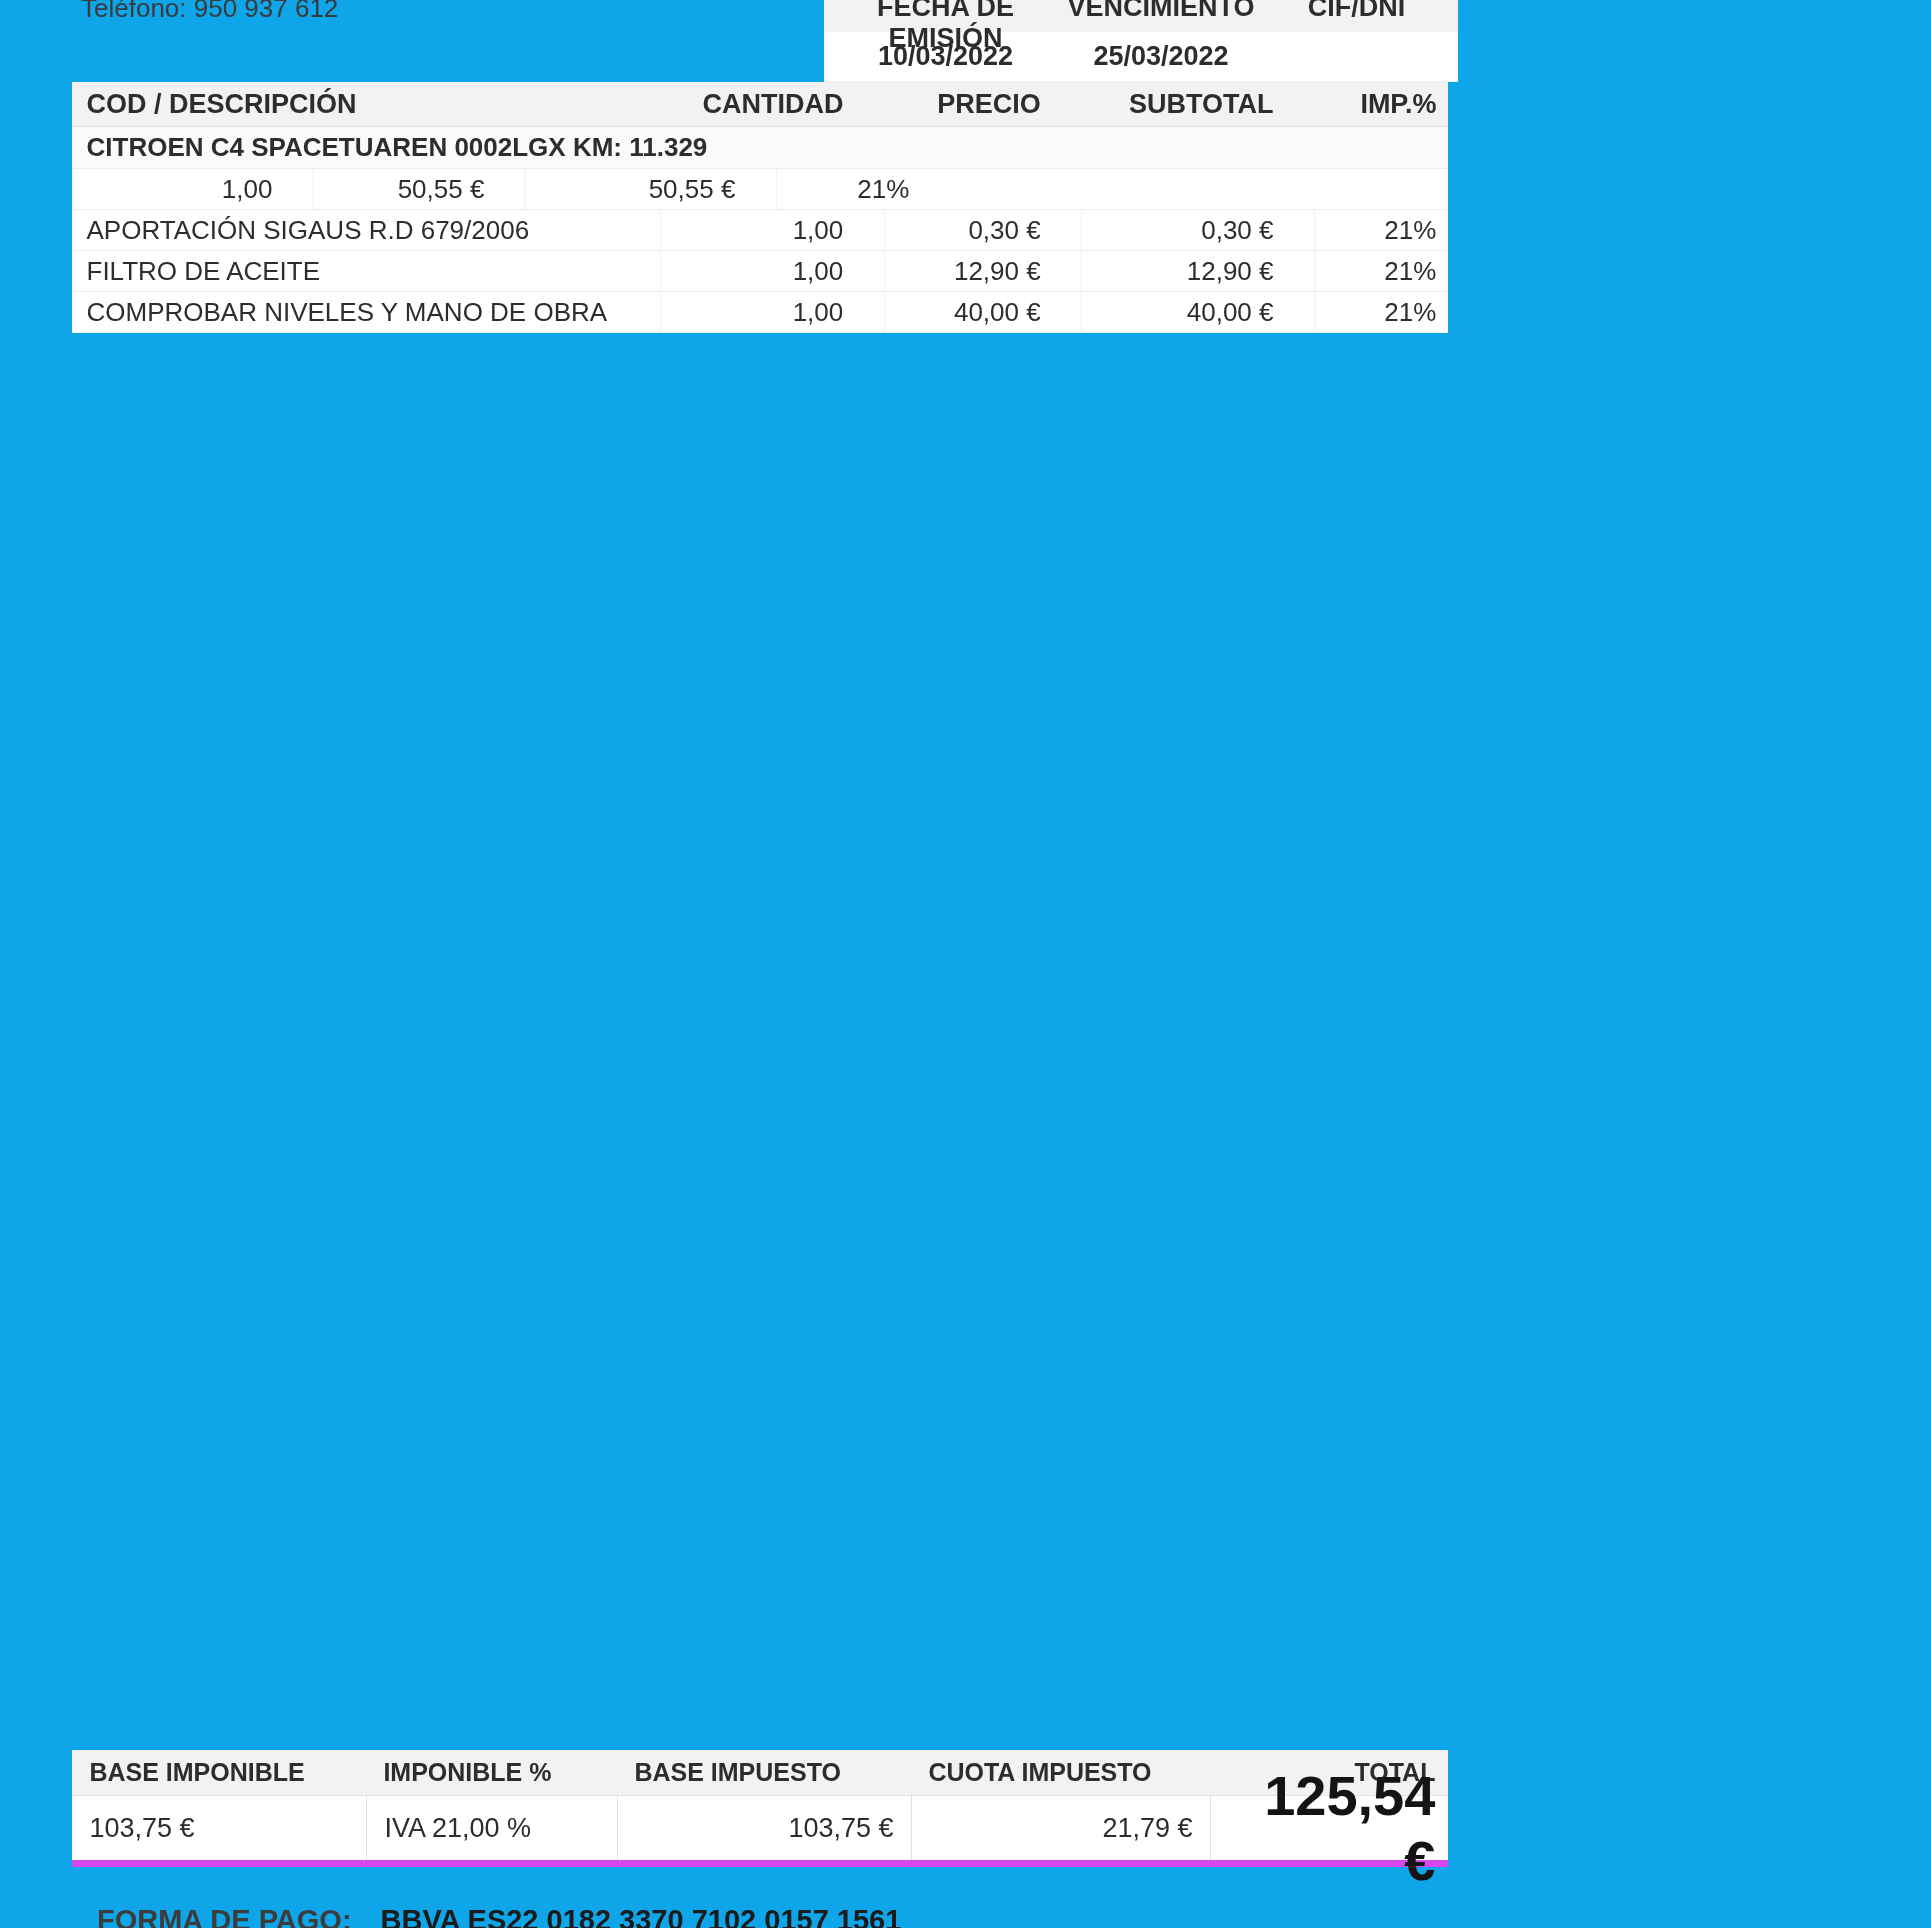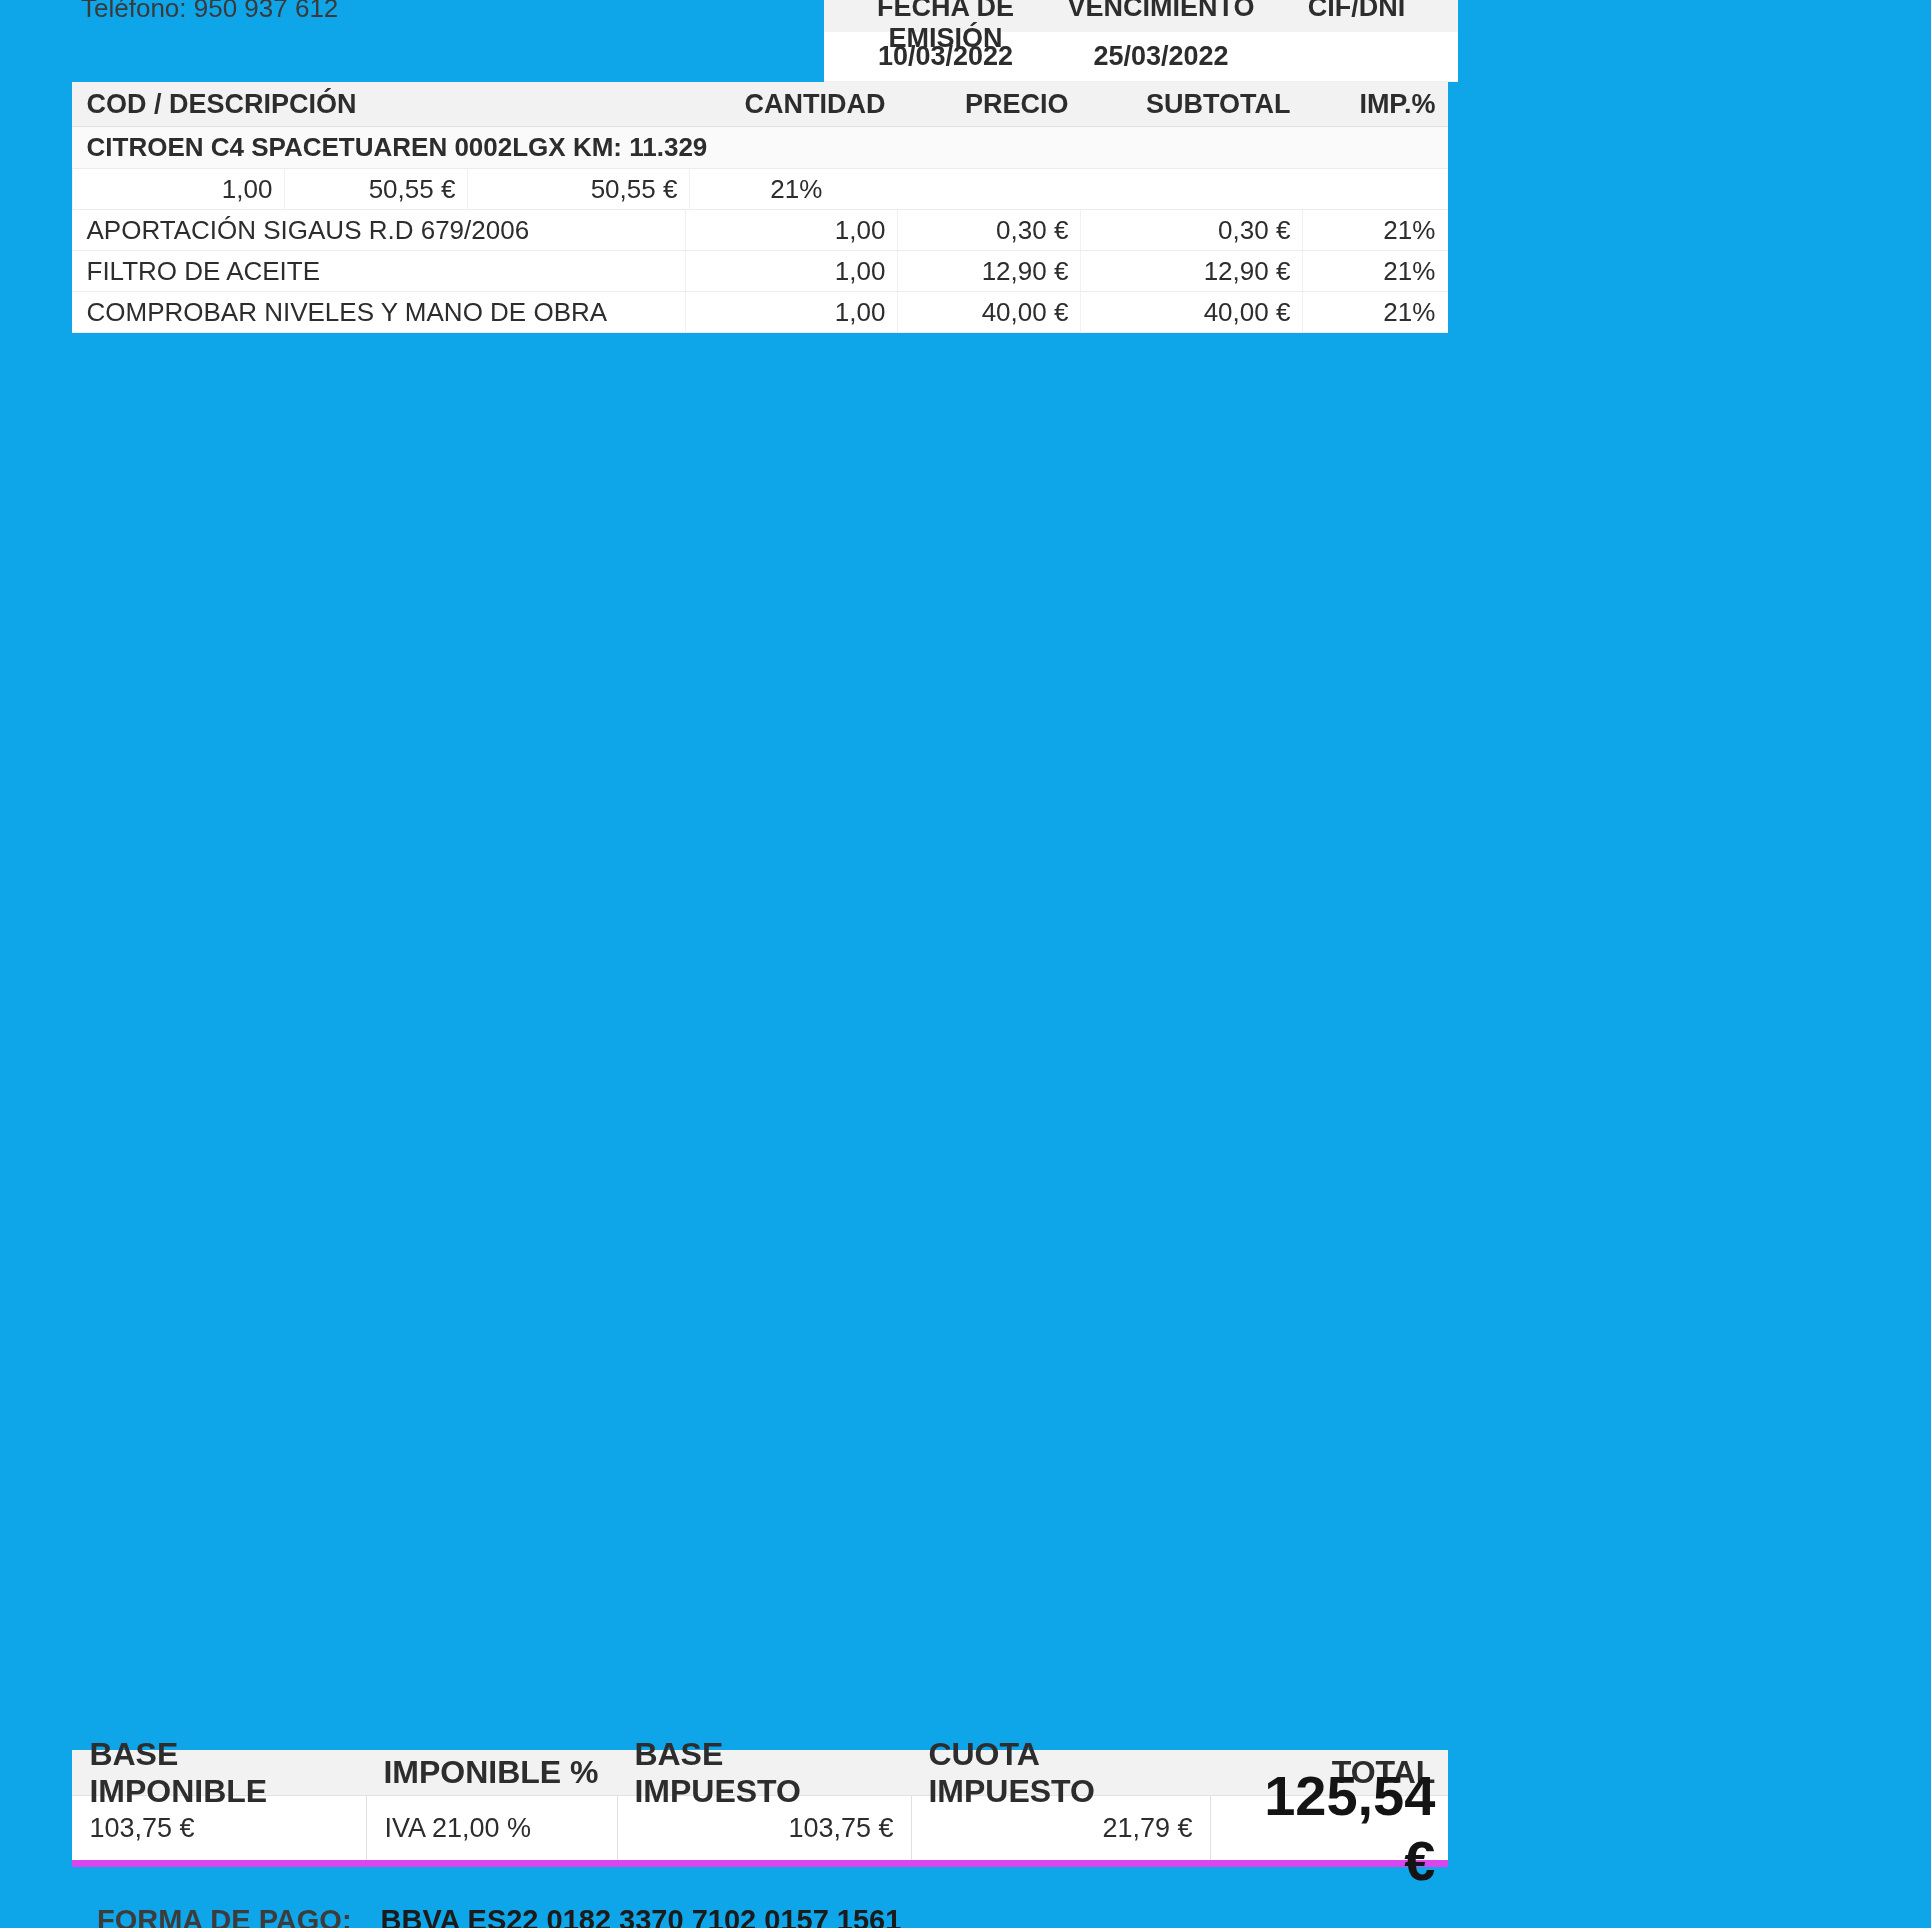"COD / DESCRIPCIÓN" .items .row { gap: none -> 29px }
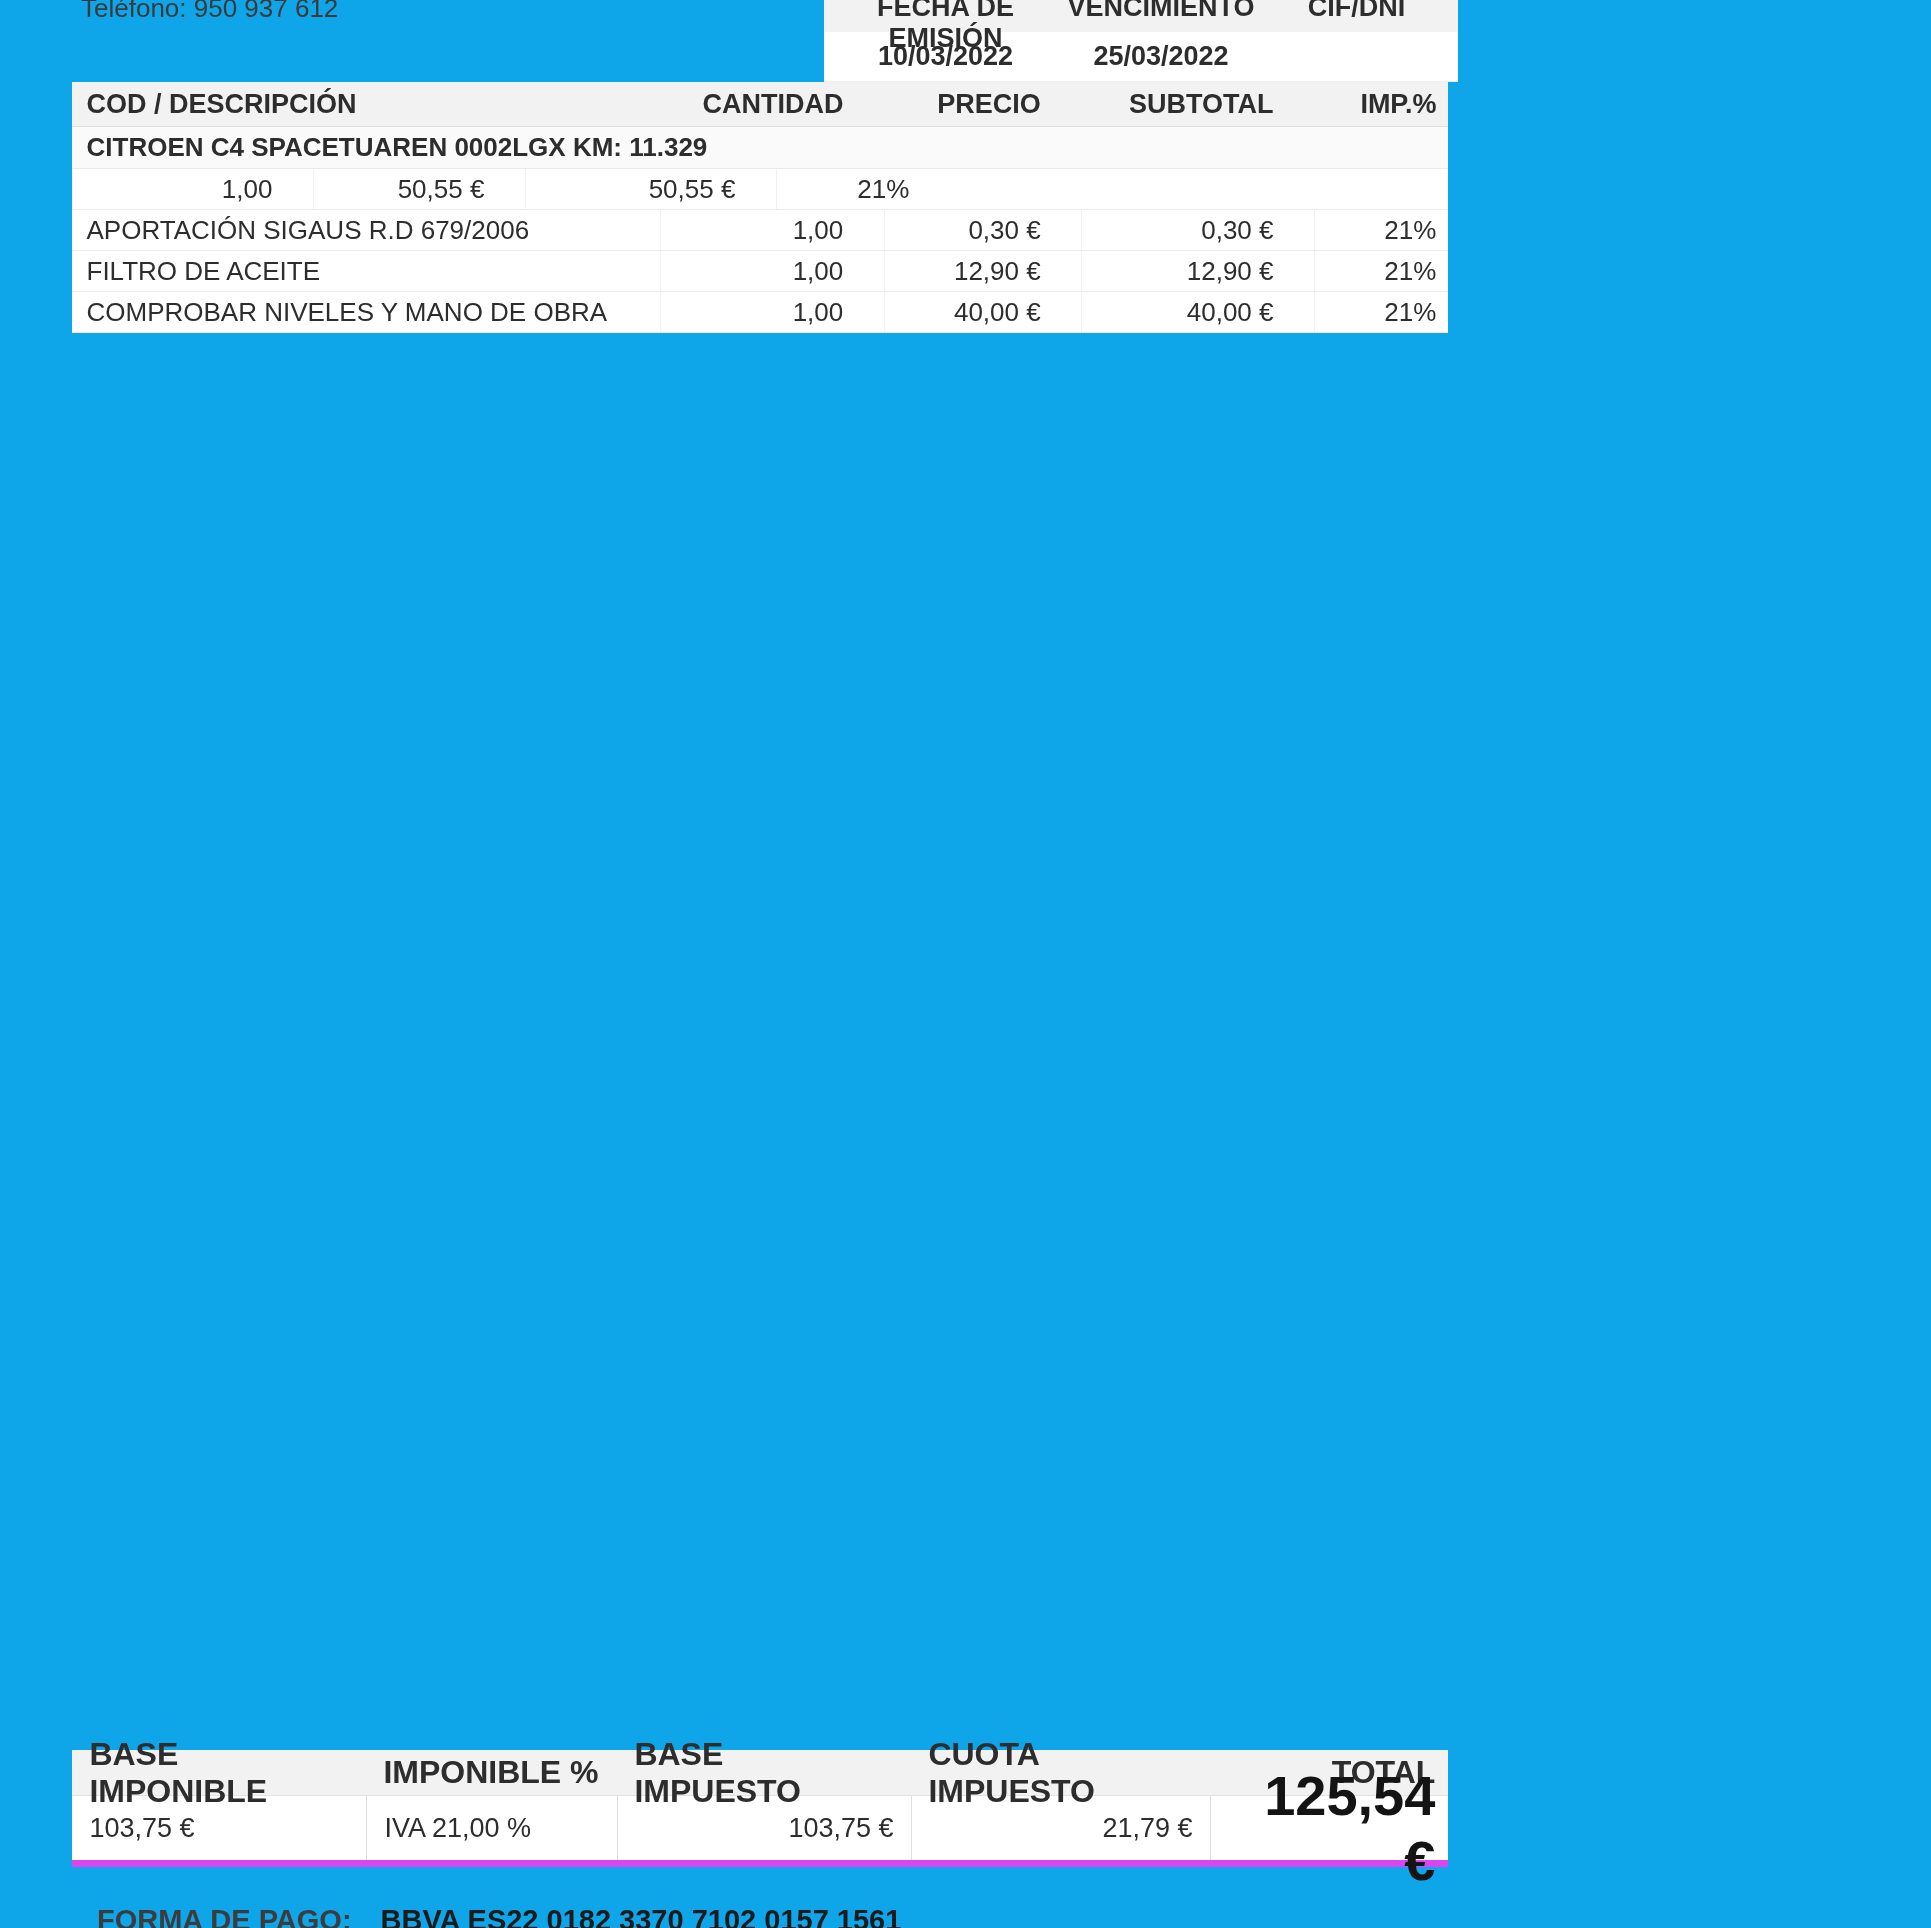"BASE IMPONIBLE" .t-head { font-size: 32px -> 25px }
